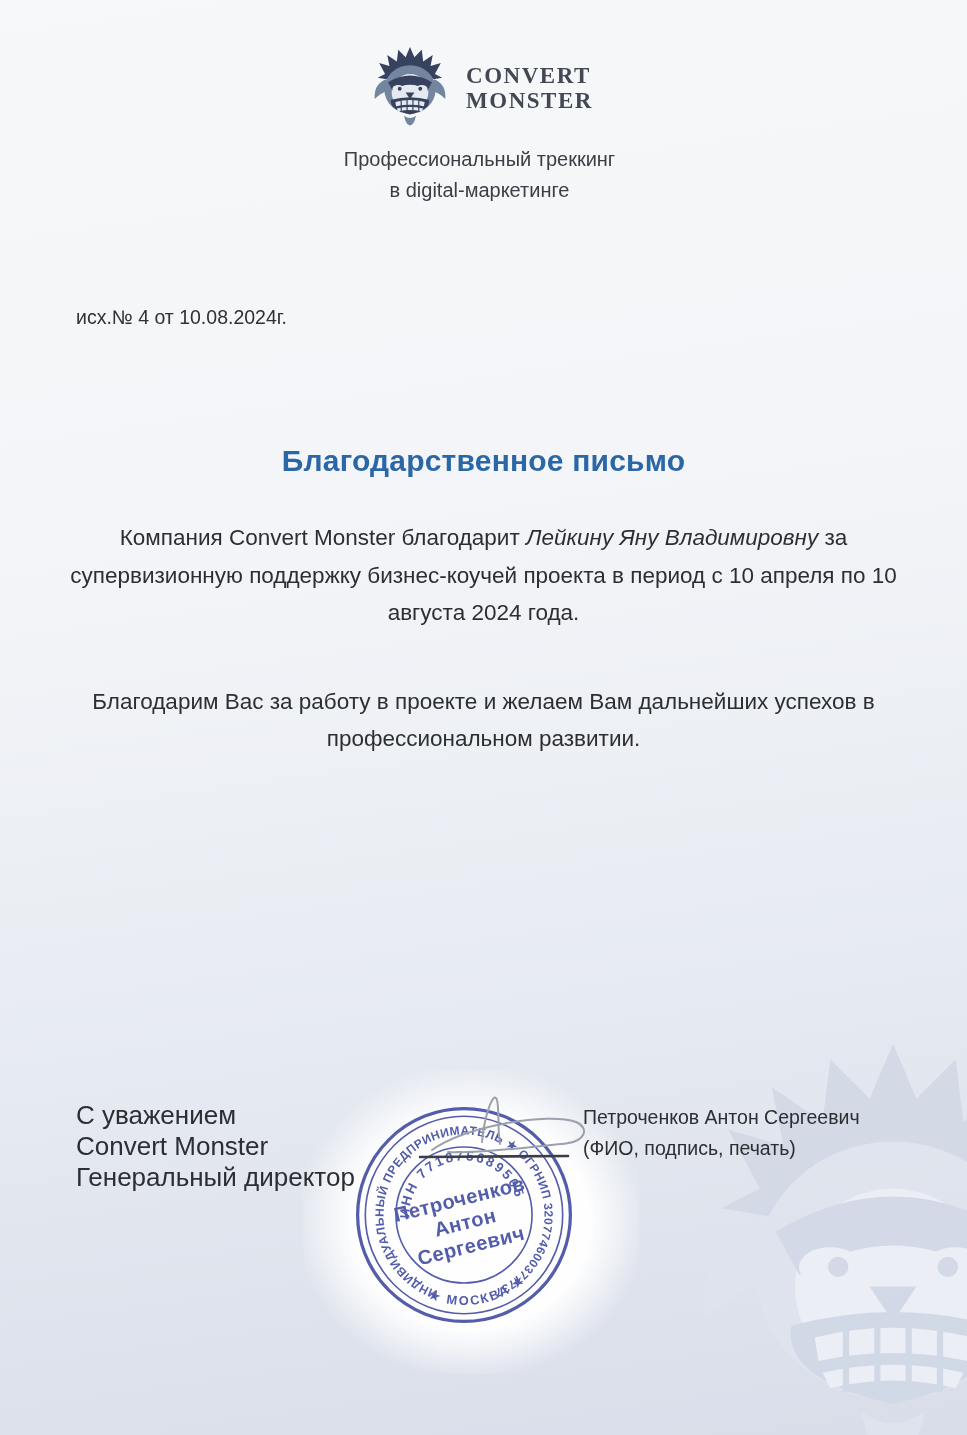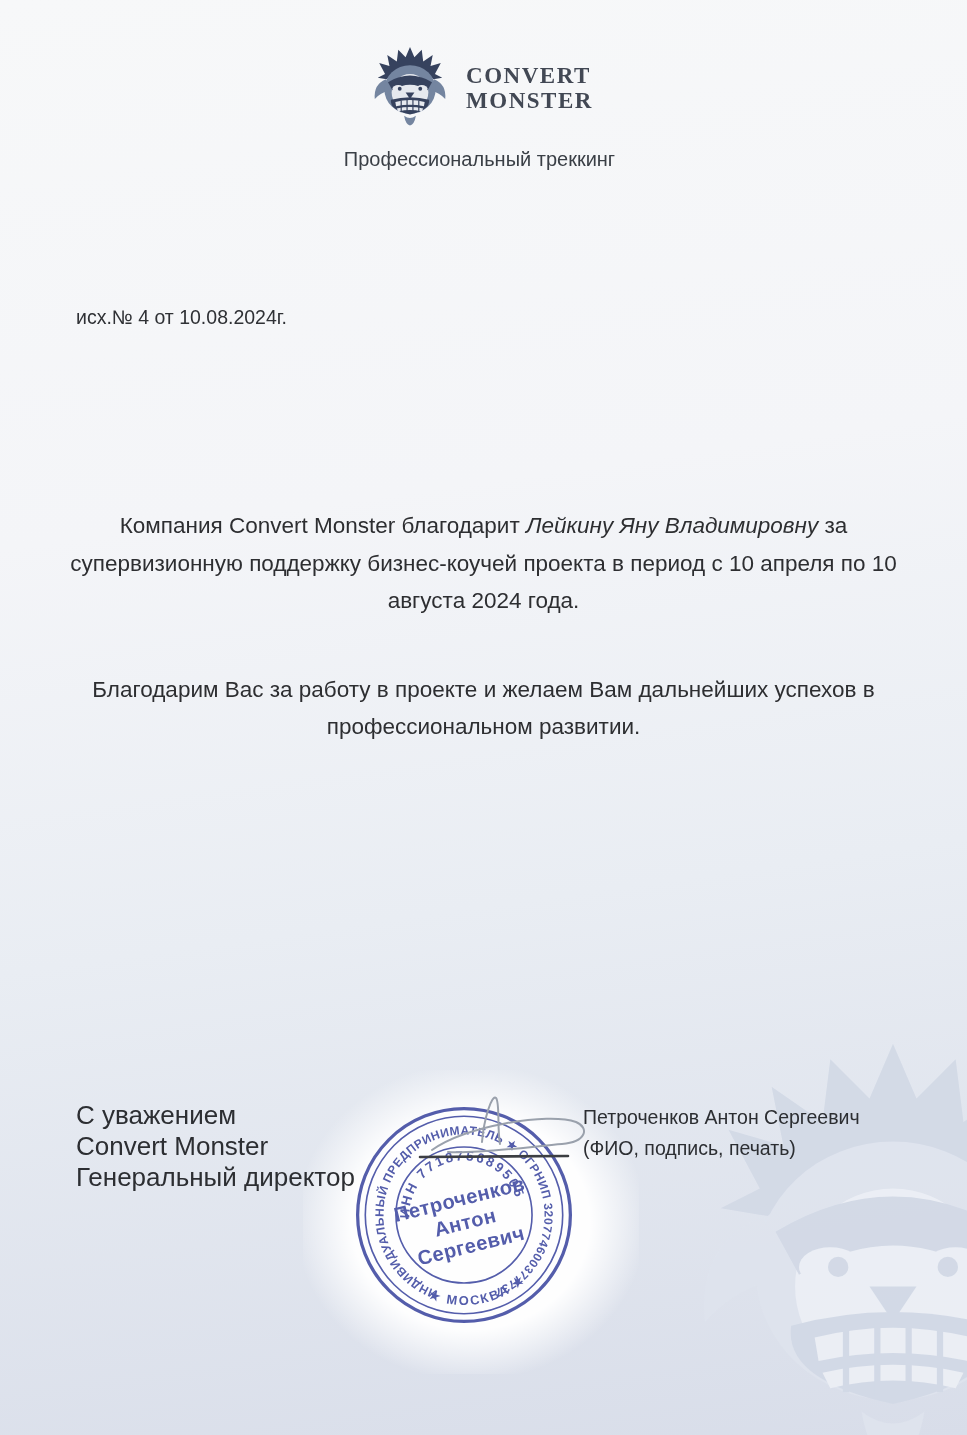"в digital-маркетинге" div { html: none -> <div>в digital-маркетинге</div> }
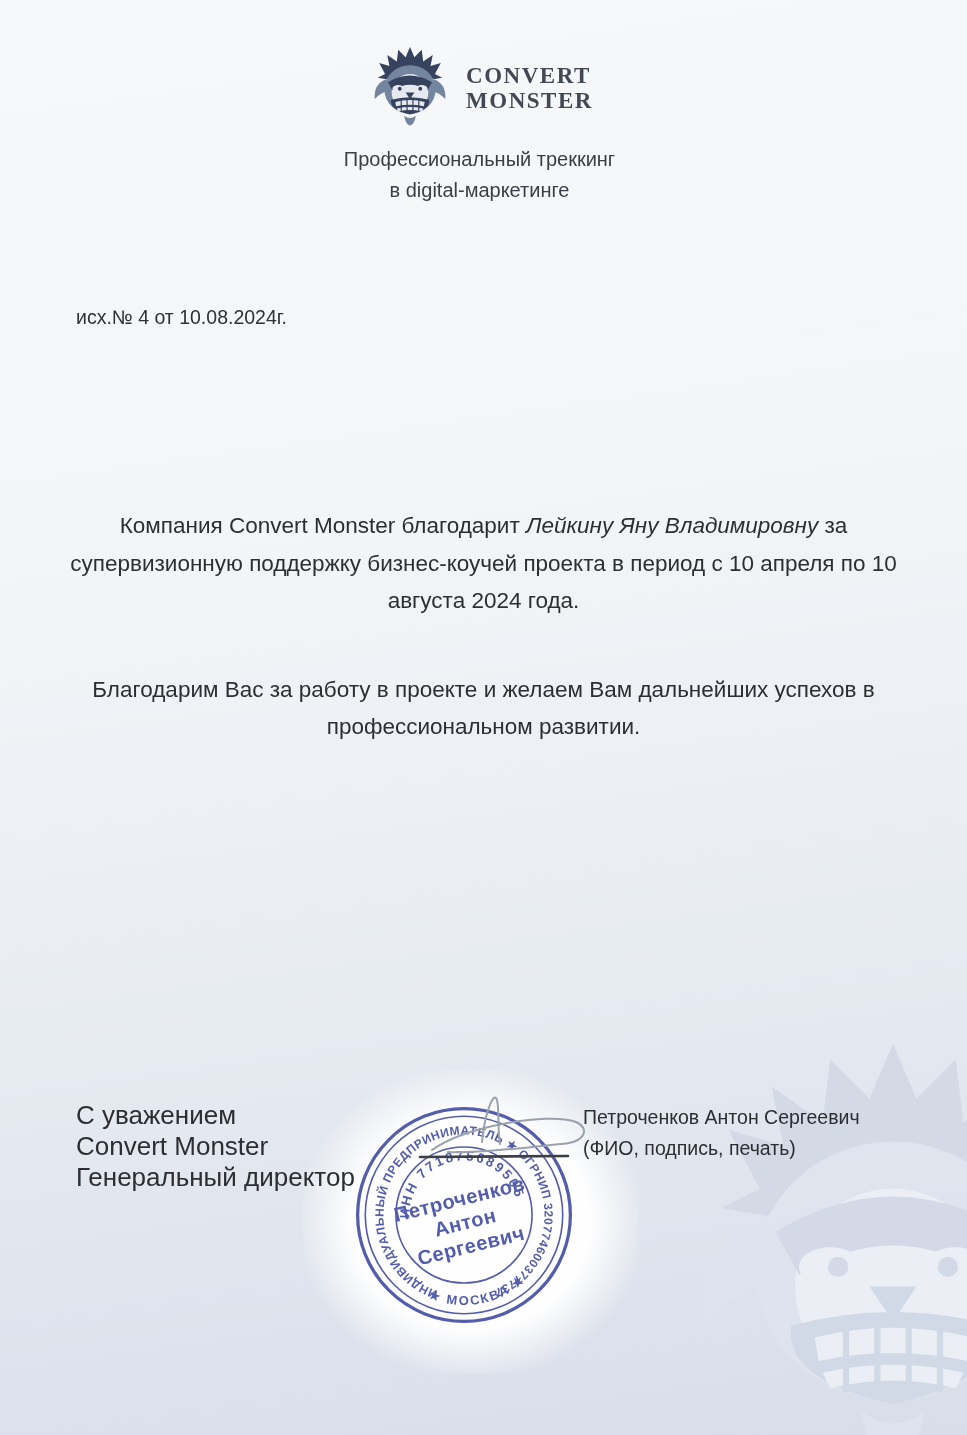"Благодарственное письмо" h1.title { html: none -> <h1>Благодарственное письмо</h1> }
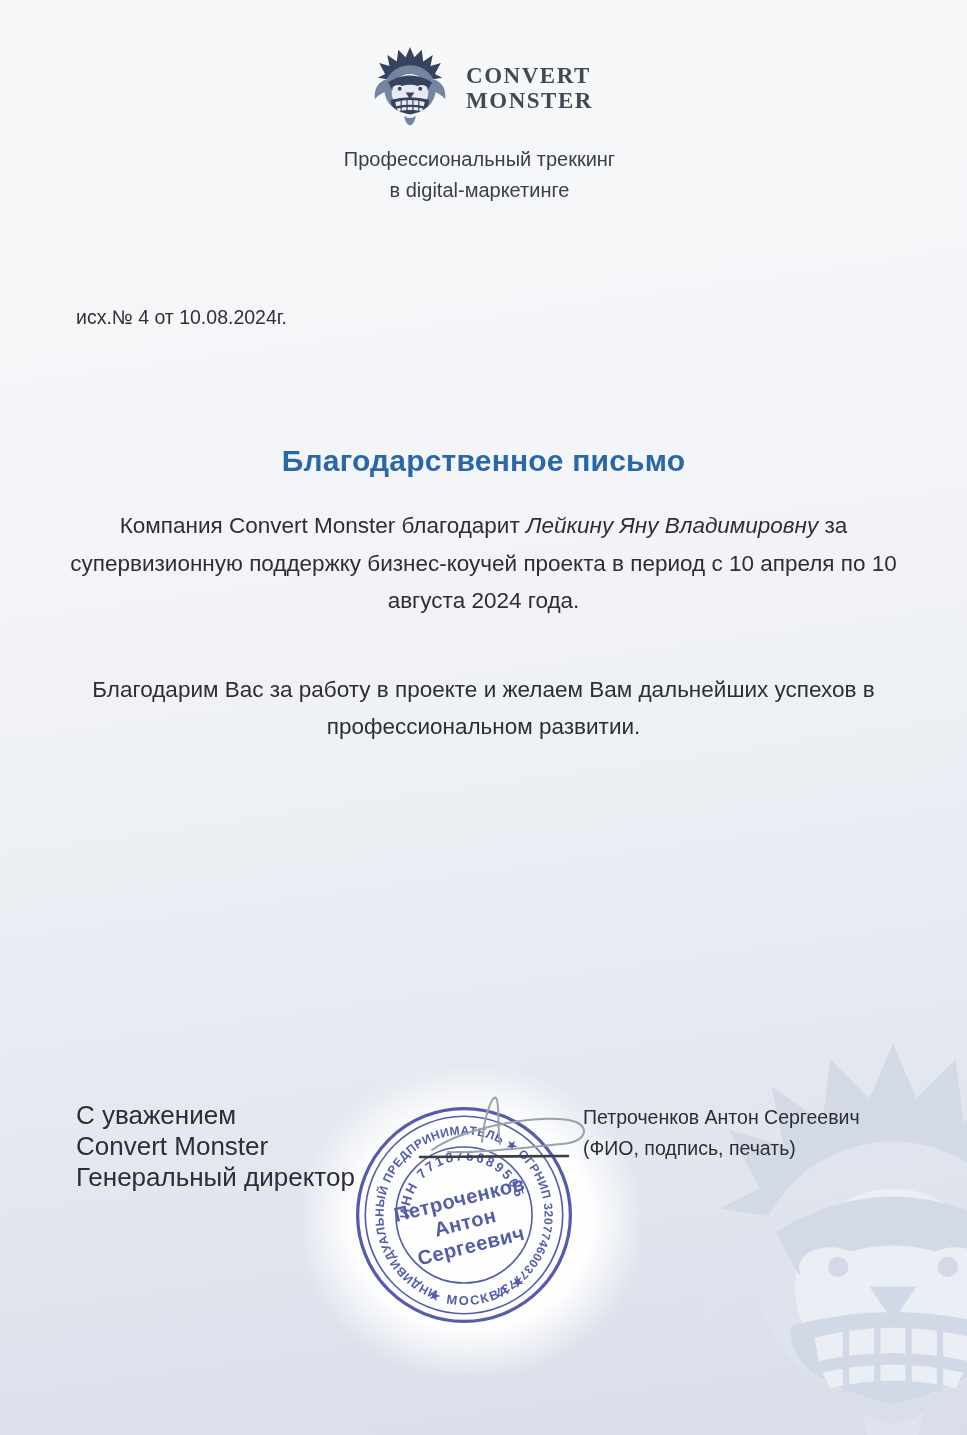"Компания Convert Monster благодарит" .body-text p { margin: 0 0 51px -> 12px 0 51px }
